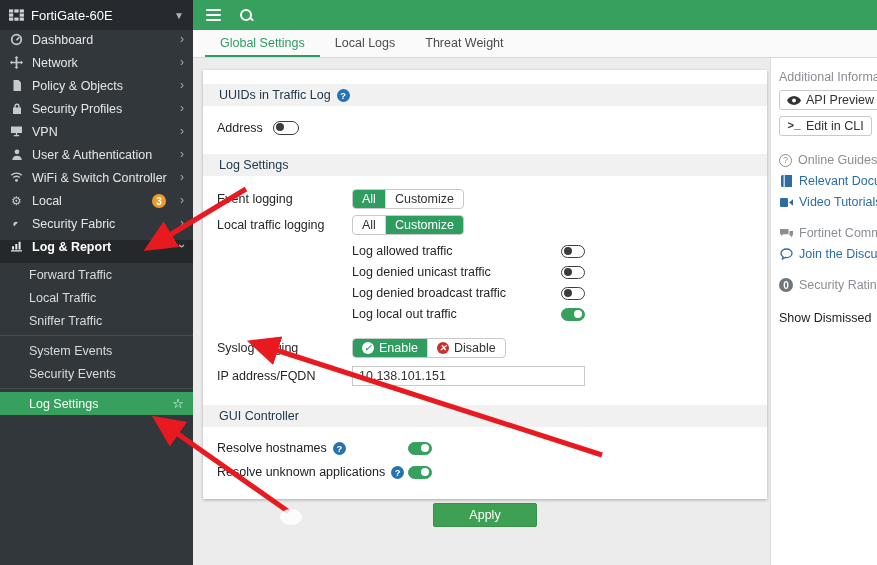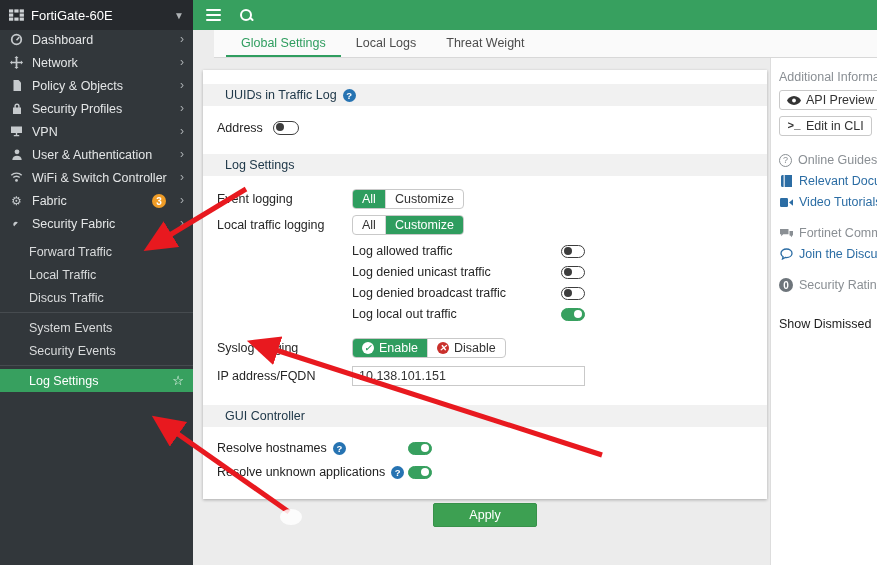"Global Settings" .tabsbar { margin-left: 21px -> none }
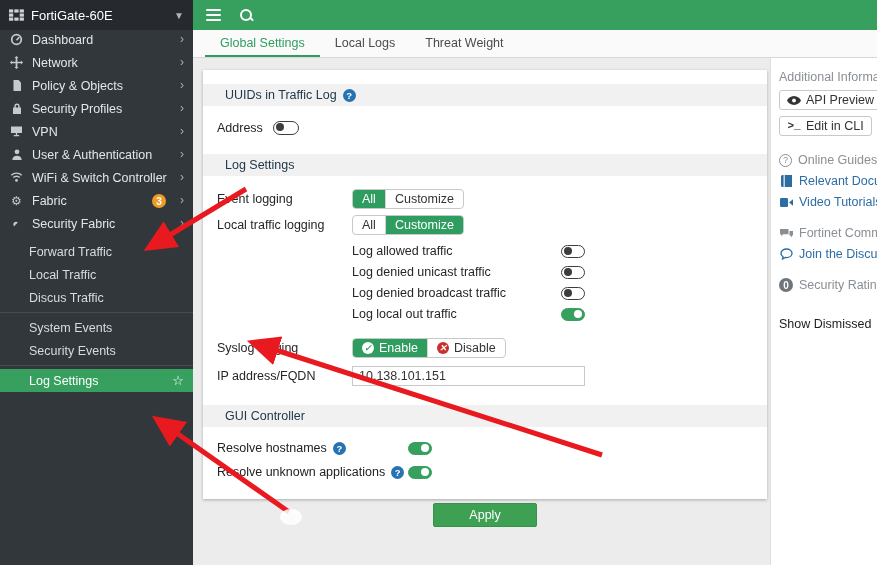"UUIDs in Traffic Log" .secbar { padding-left: 22px -> 16px }
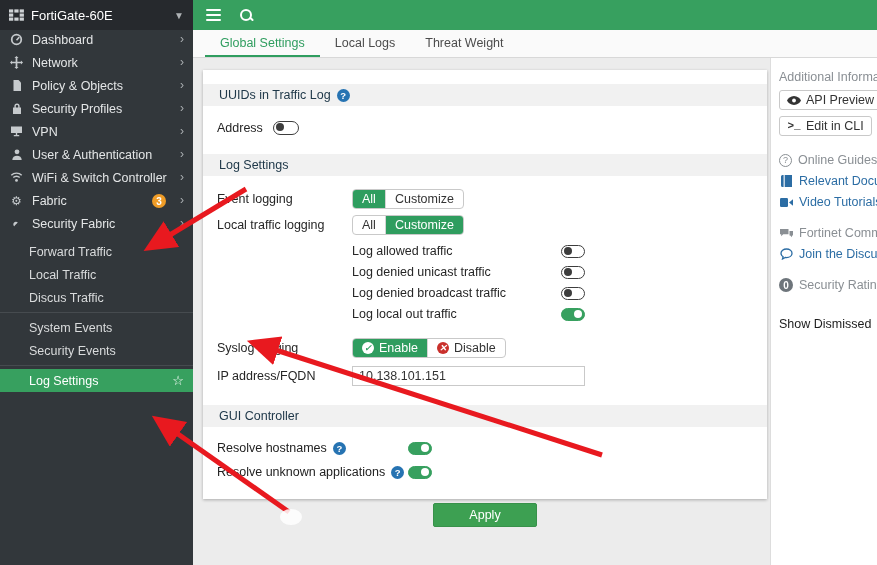"Fabric" span { text: Fabric -> Local }
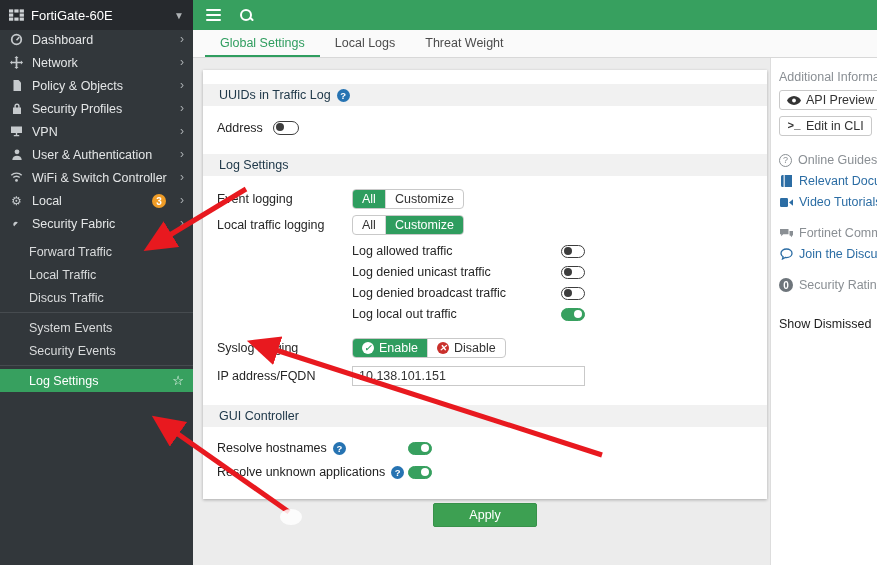"Log & Report" div.menu-item { html: none -> <div> <span> <svg> <path></path> </svg> </span> <span>Log &amp; Report</span> <span>›</span> </div> }
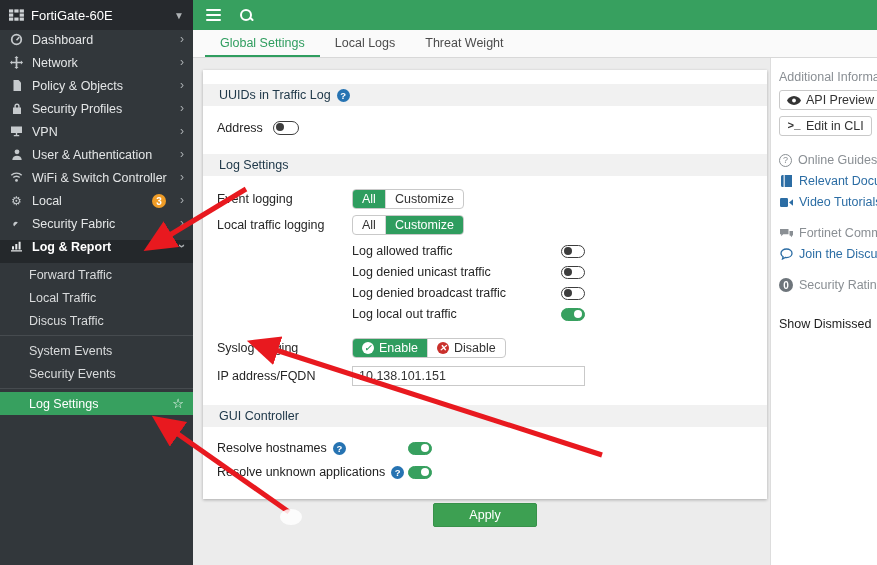"Discus Traffic" span { text: Discus -> Sniffer }
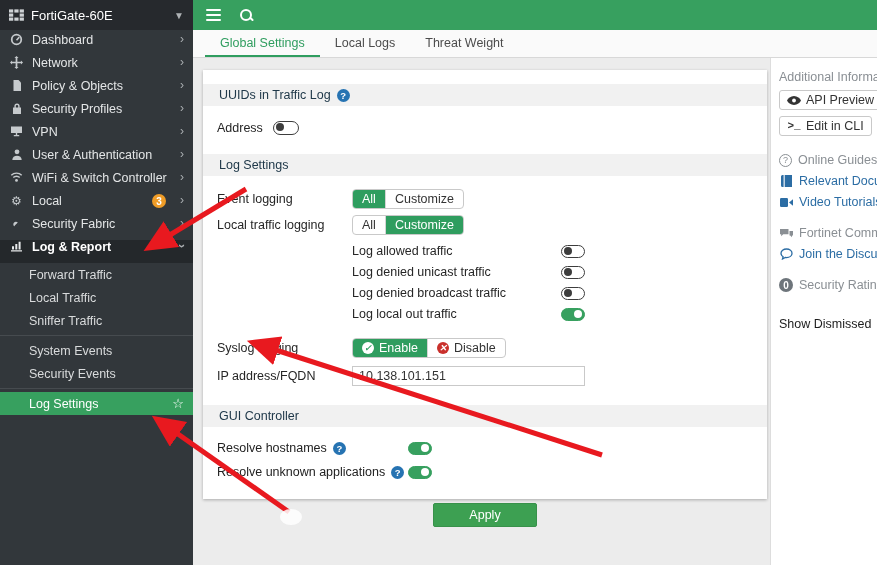"Show Dismissed" .rb-dismiss { margin-top: 25px -> 19px }
